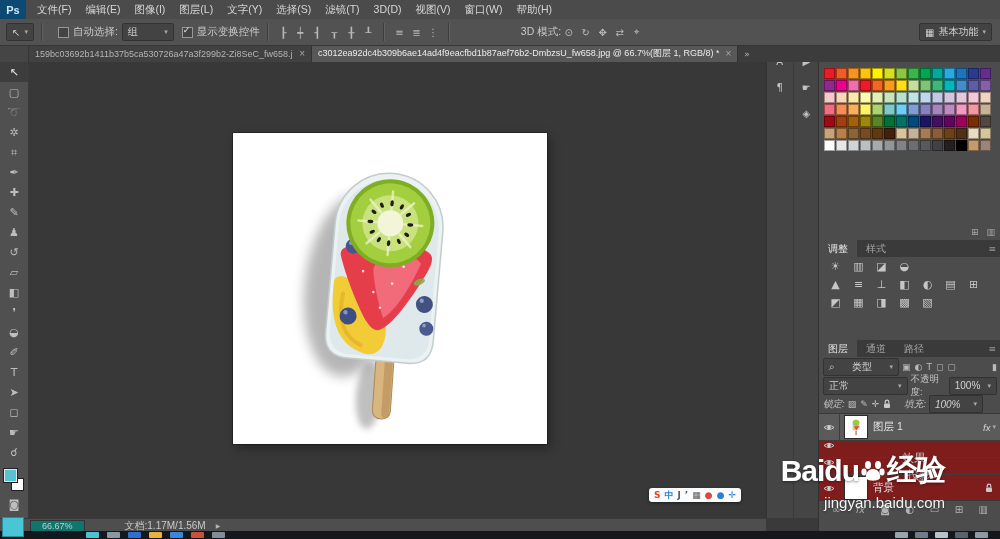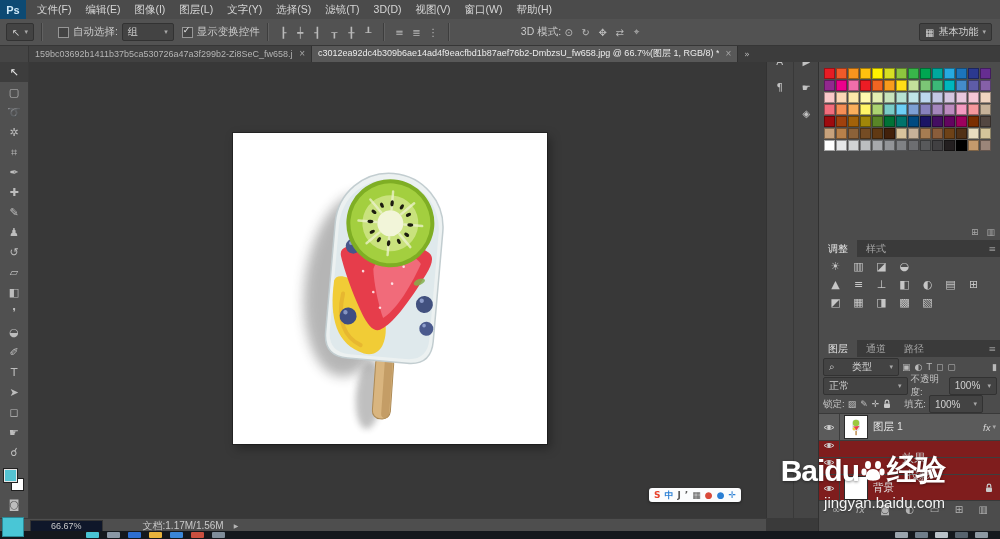"锁定:" .lp-row.lock { font-style: none -> italic }
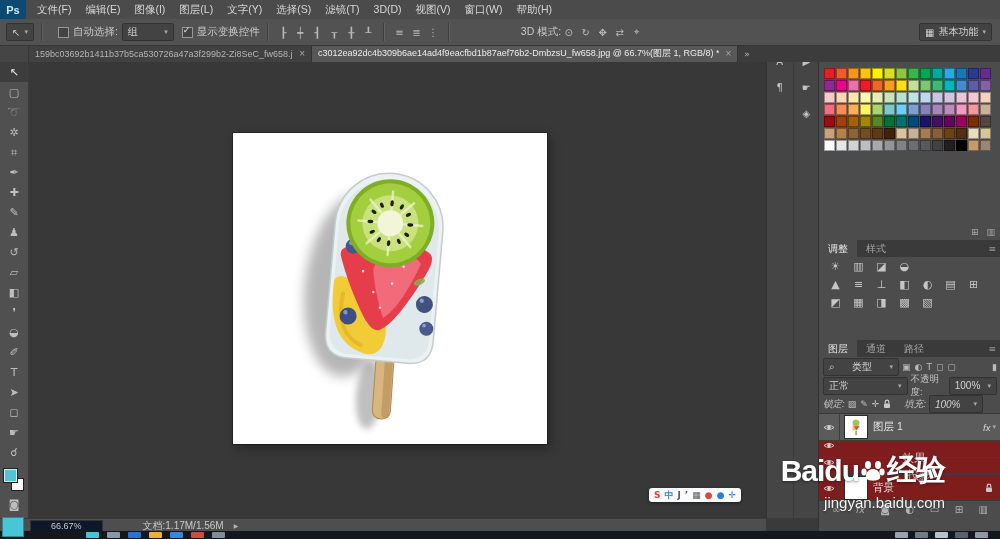"66.67%" #zoom-box { background: #0f172a -> #0f766e; padding: 0 20px -> 0 11px }
